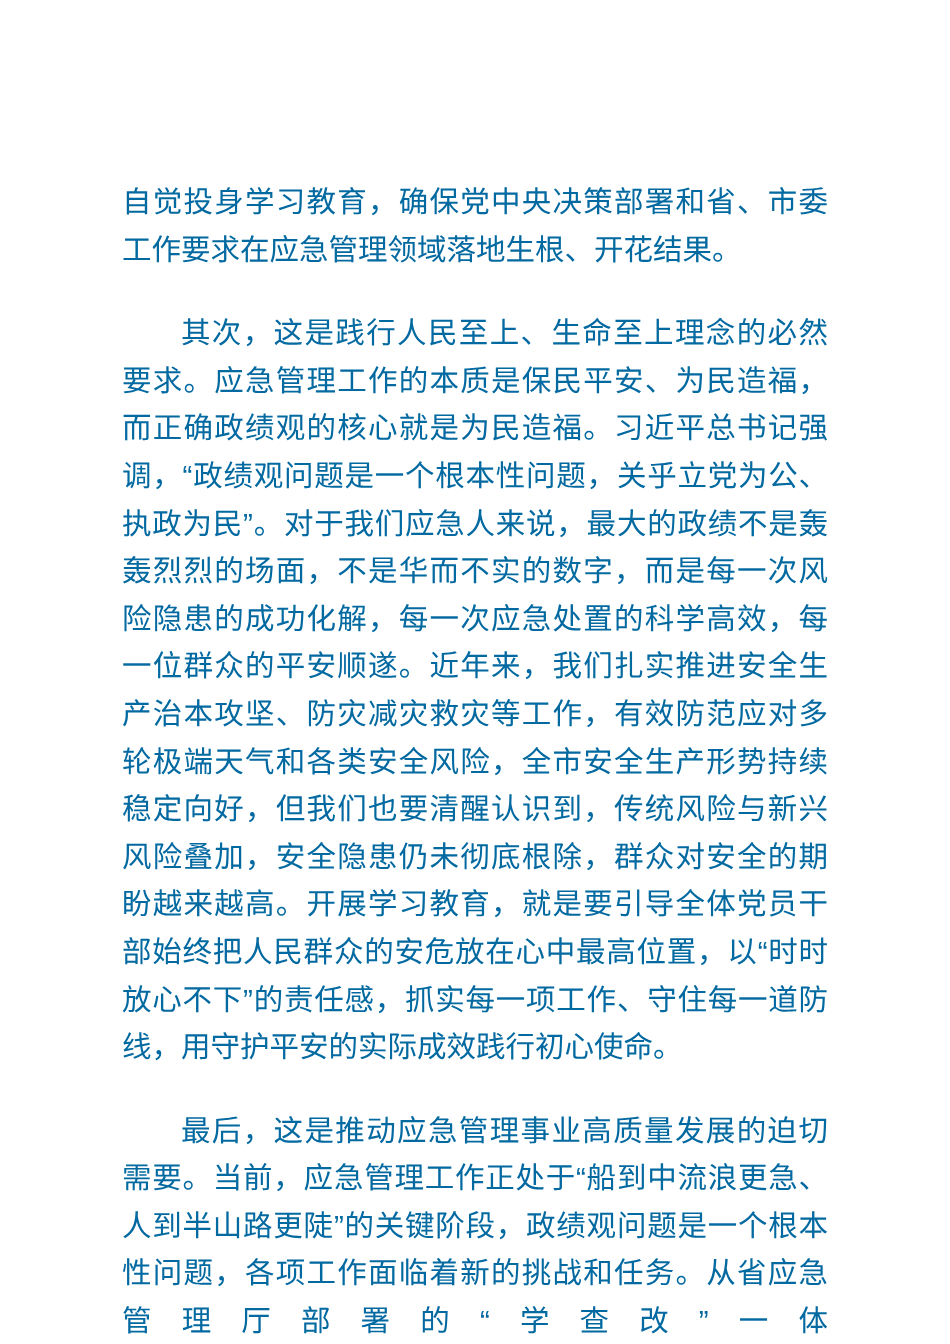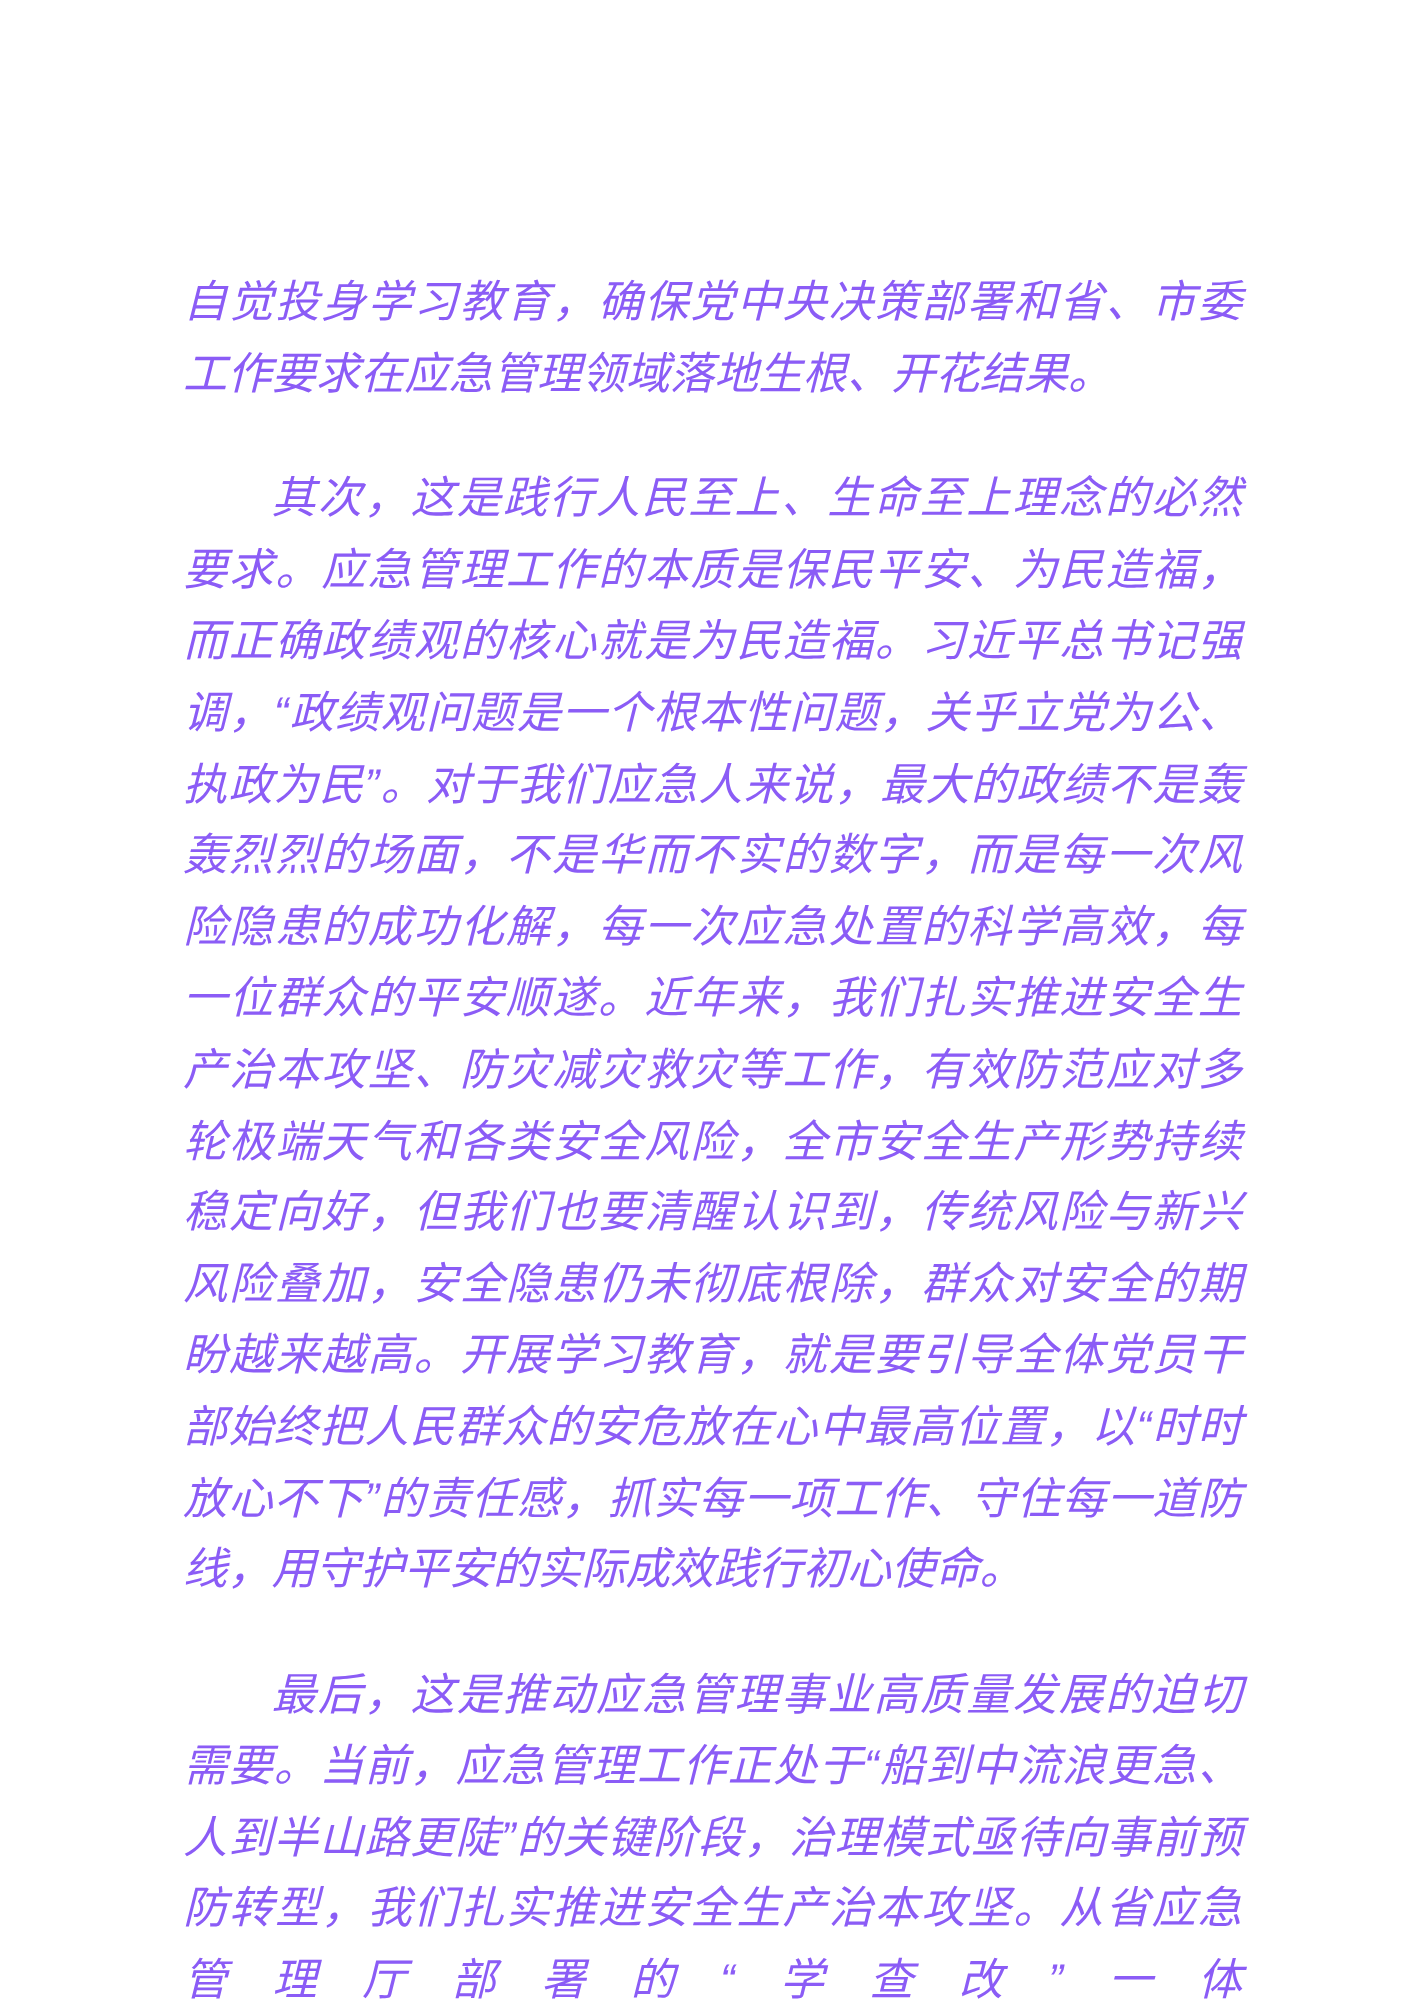"自觉投身学习教育，确保党中央决策部署和省、市委工作要求在应急管理领域落地生根、开" div.text-body { color: #8b5cf6 -> #0369a1; font-style: italic -> none }
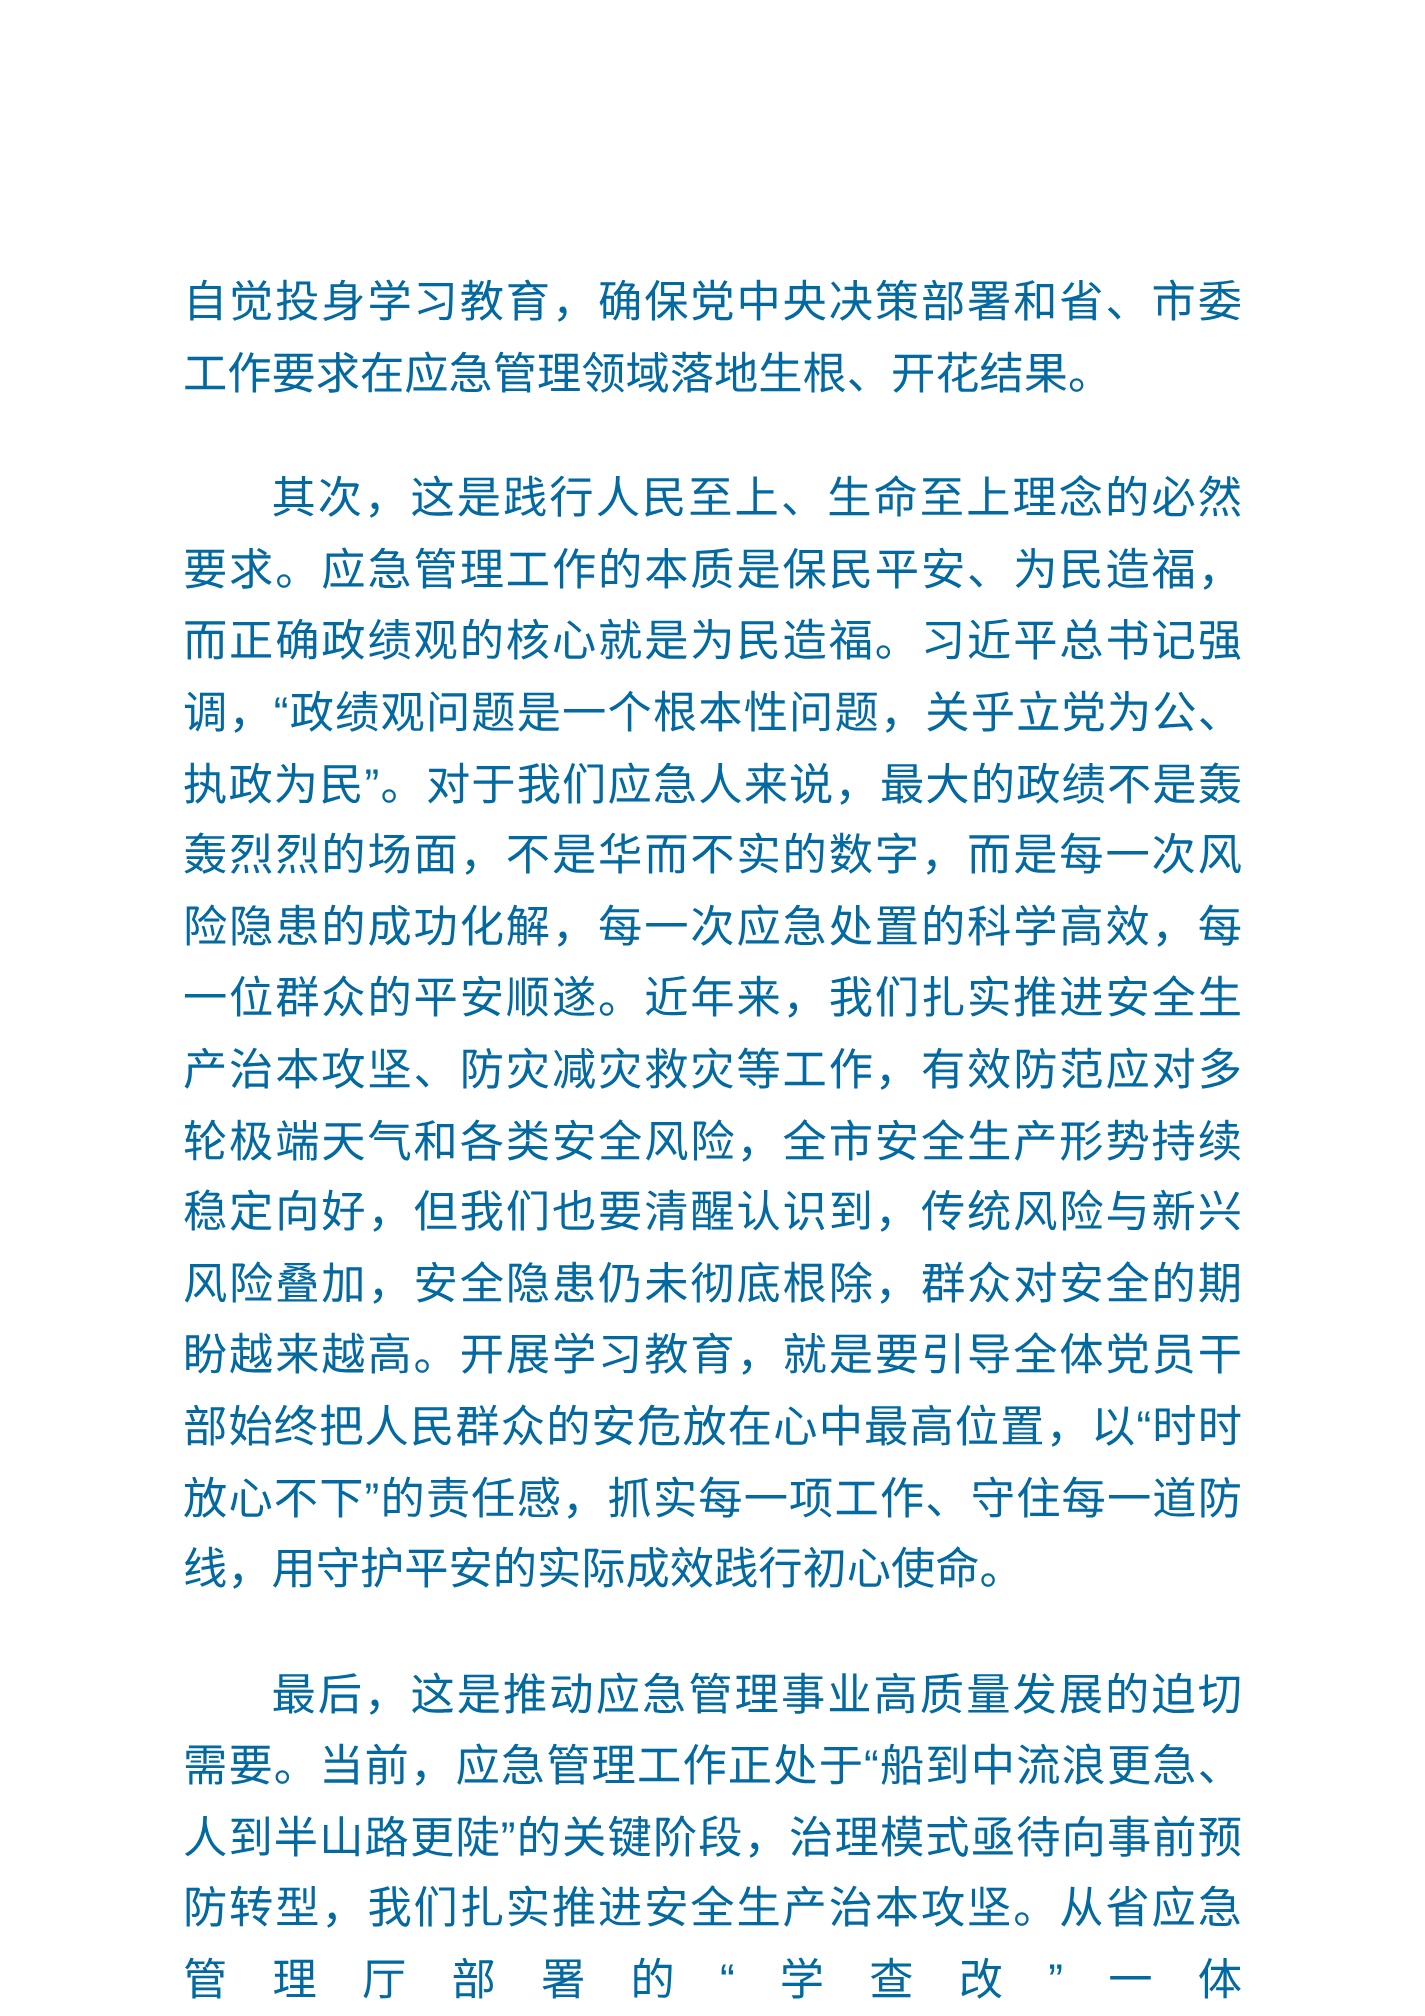"最后，这是推动应急管理事业高质量发展的迫切需要。当前，应急管理工作正处于“船到中" p.para { text: 治理模式亟待向事前预防转型，我们扎实推进安全生产治本攻坚 -> 政绩观问题是一个根本性问题，各项工作面临着新的挑战和任务 }
